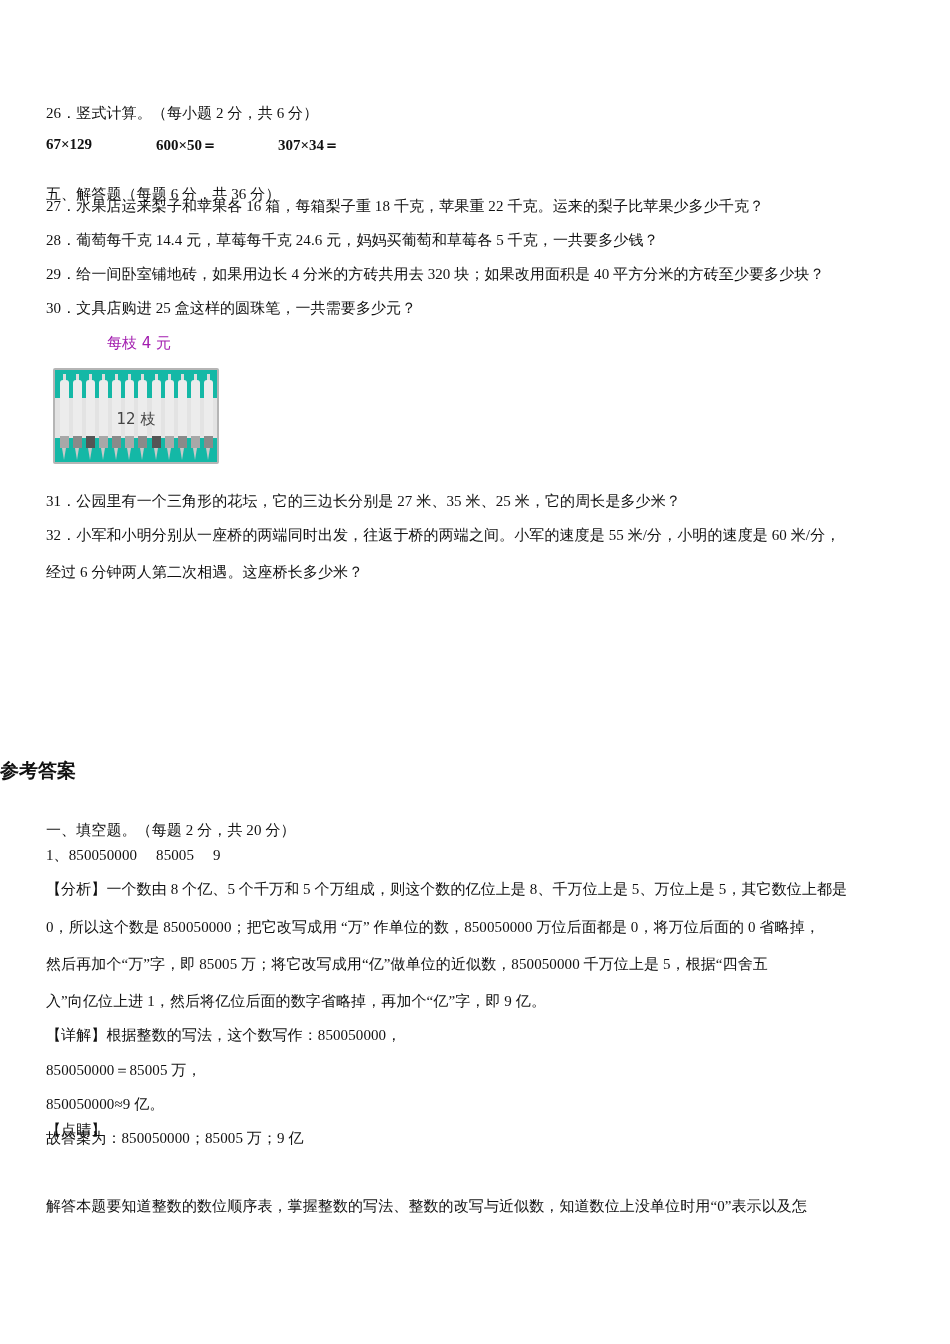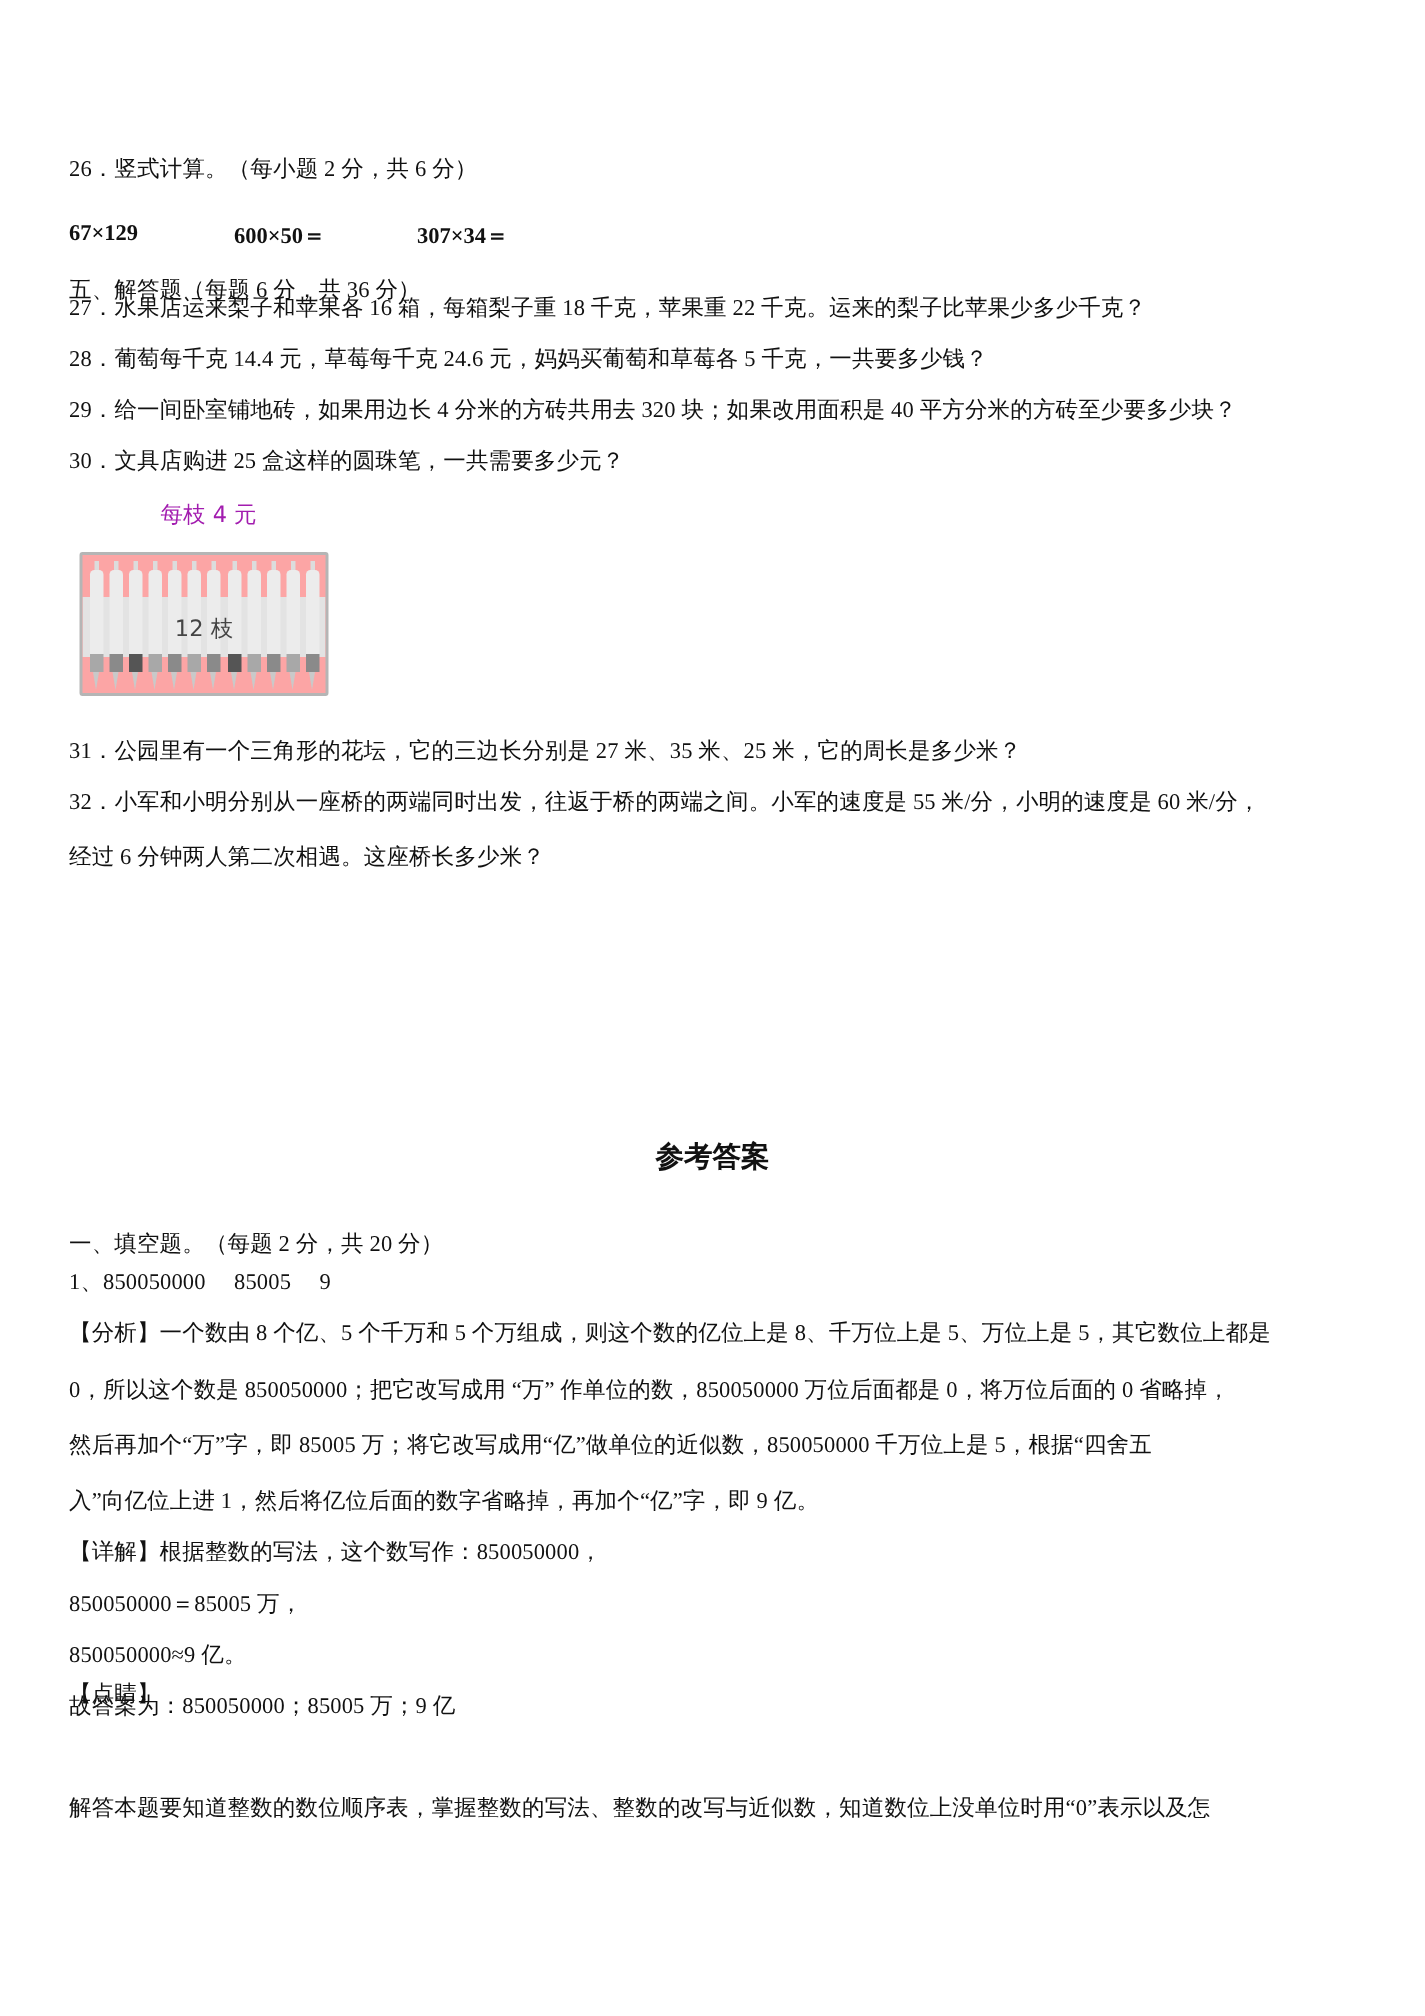"67×129" .calc-item { top: 12px -> 0 }
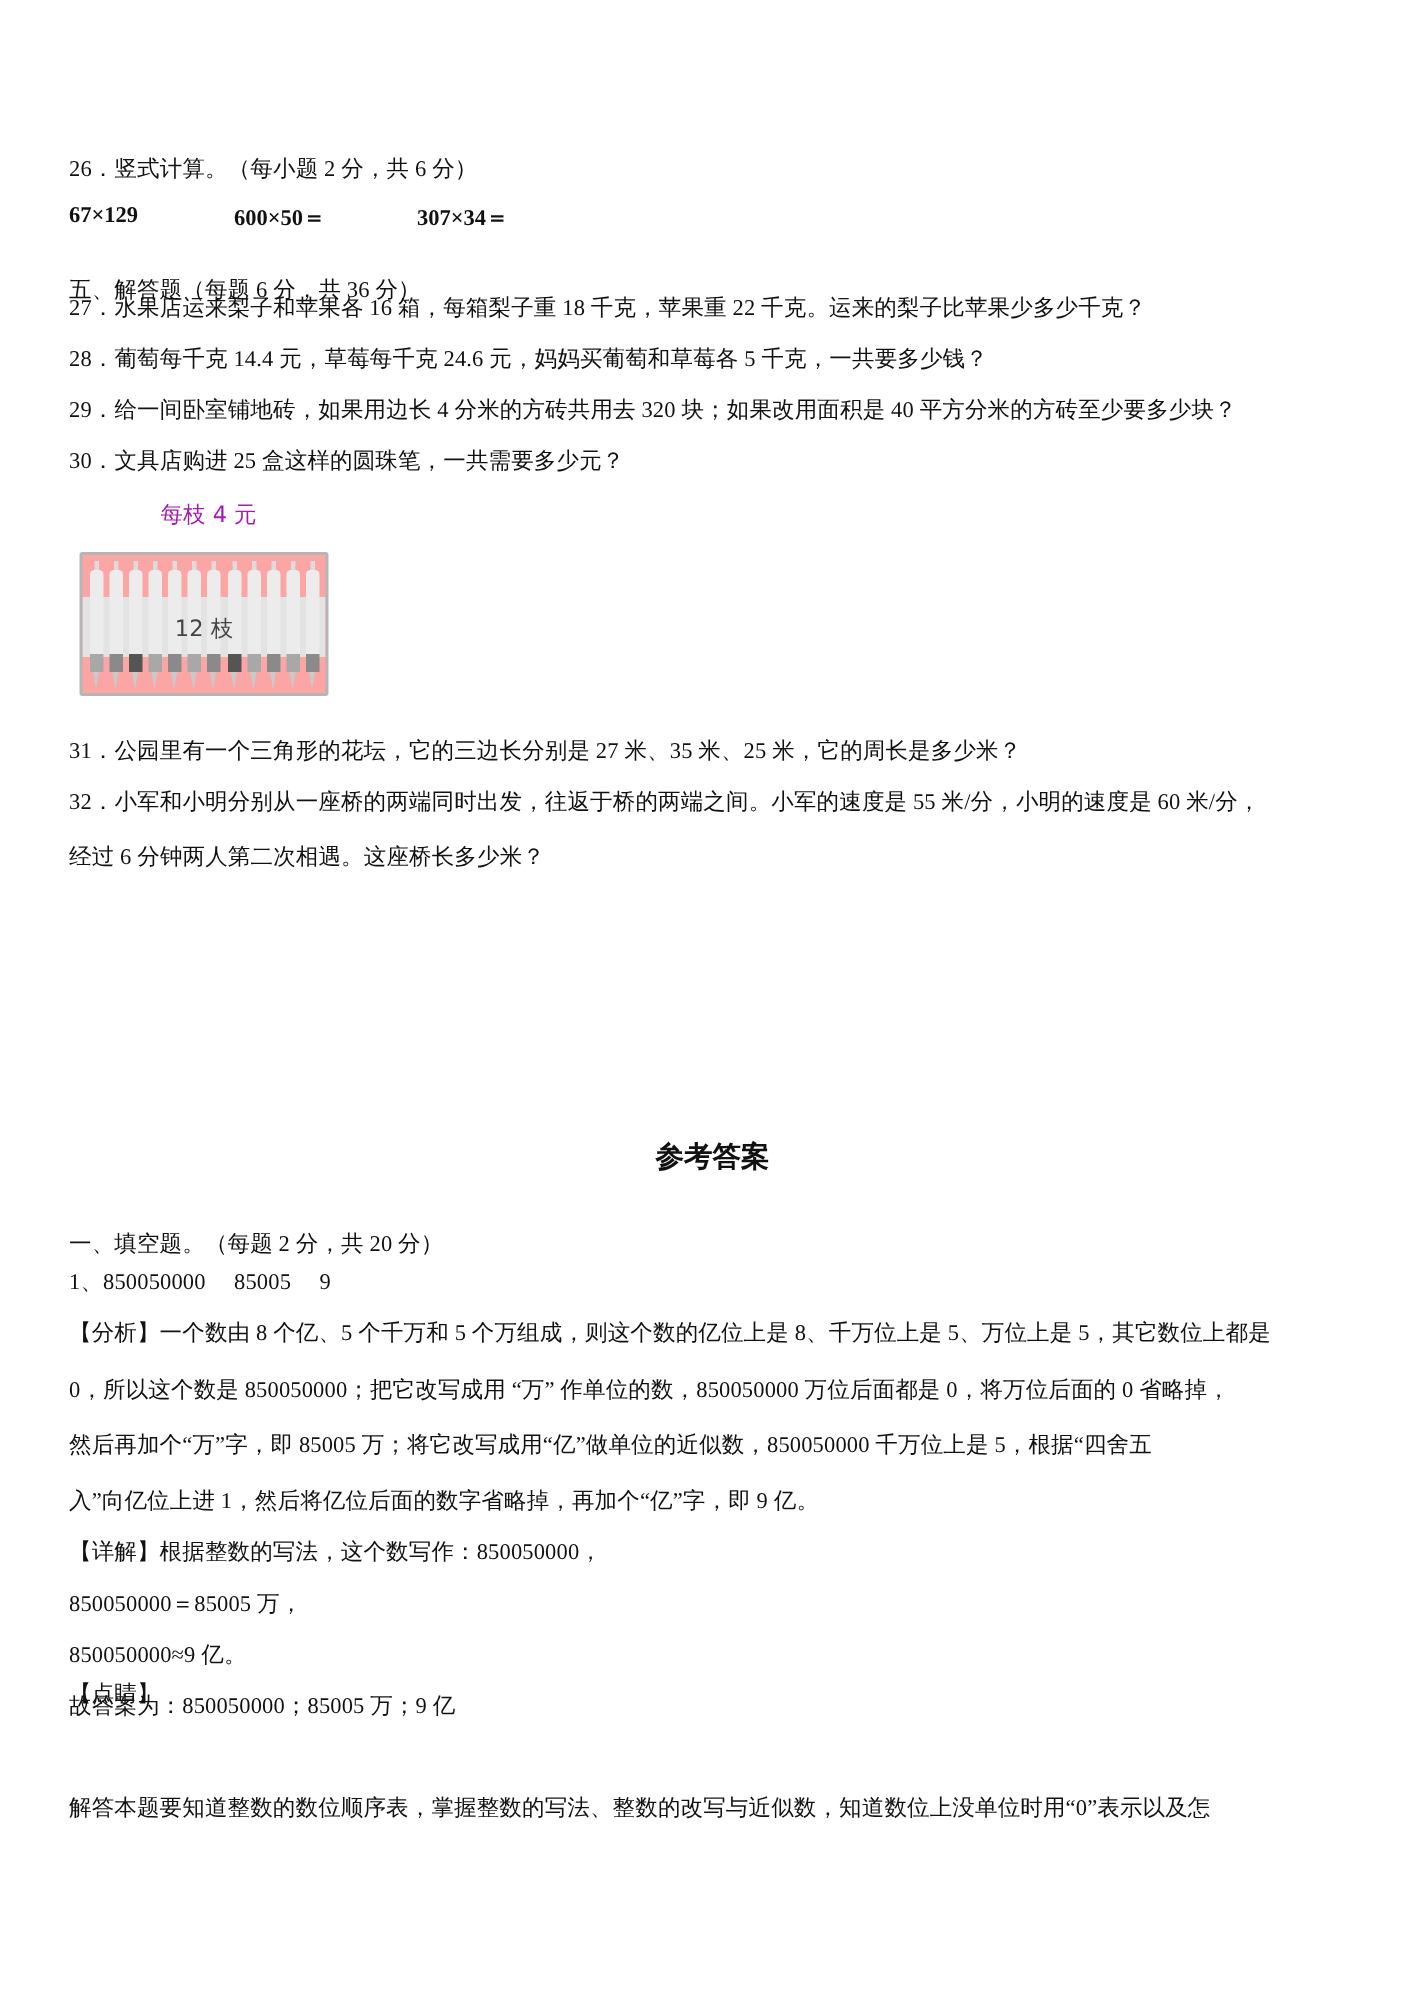"12 枝" .pen-box { background: #fca5a5 -> #14b8a6 }
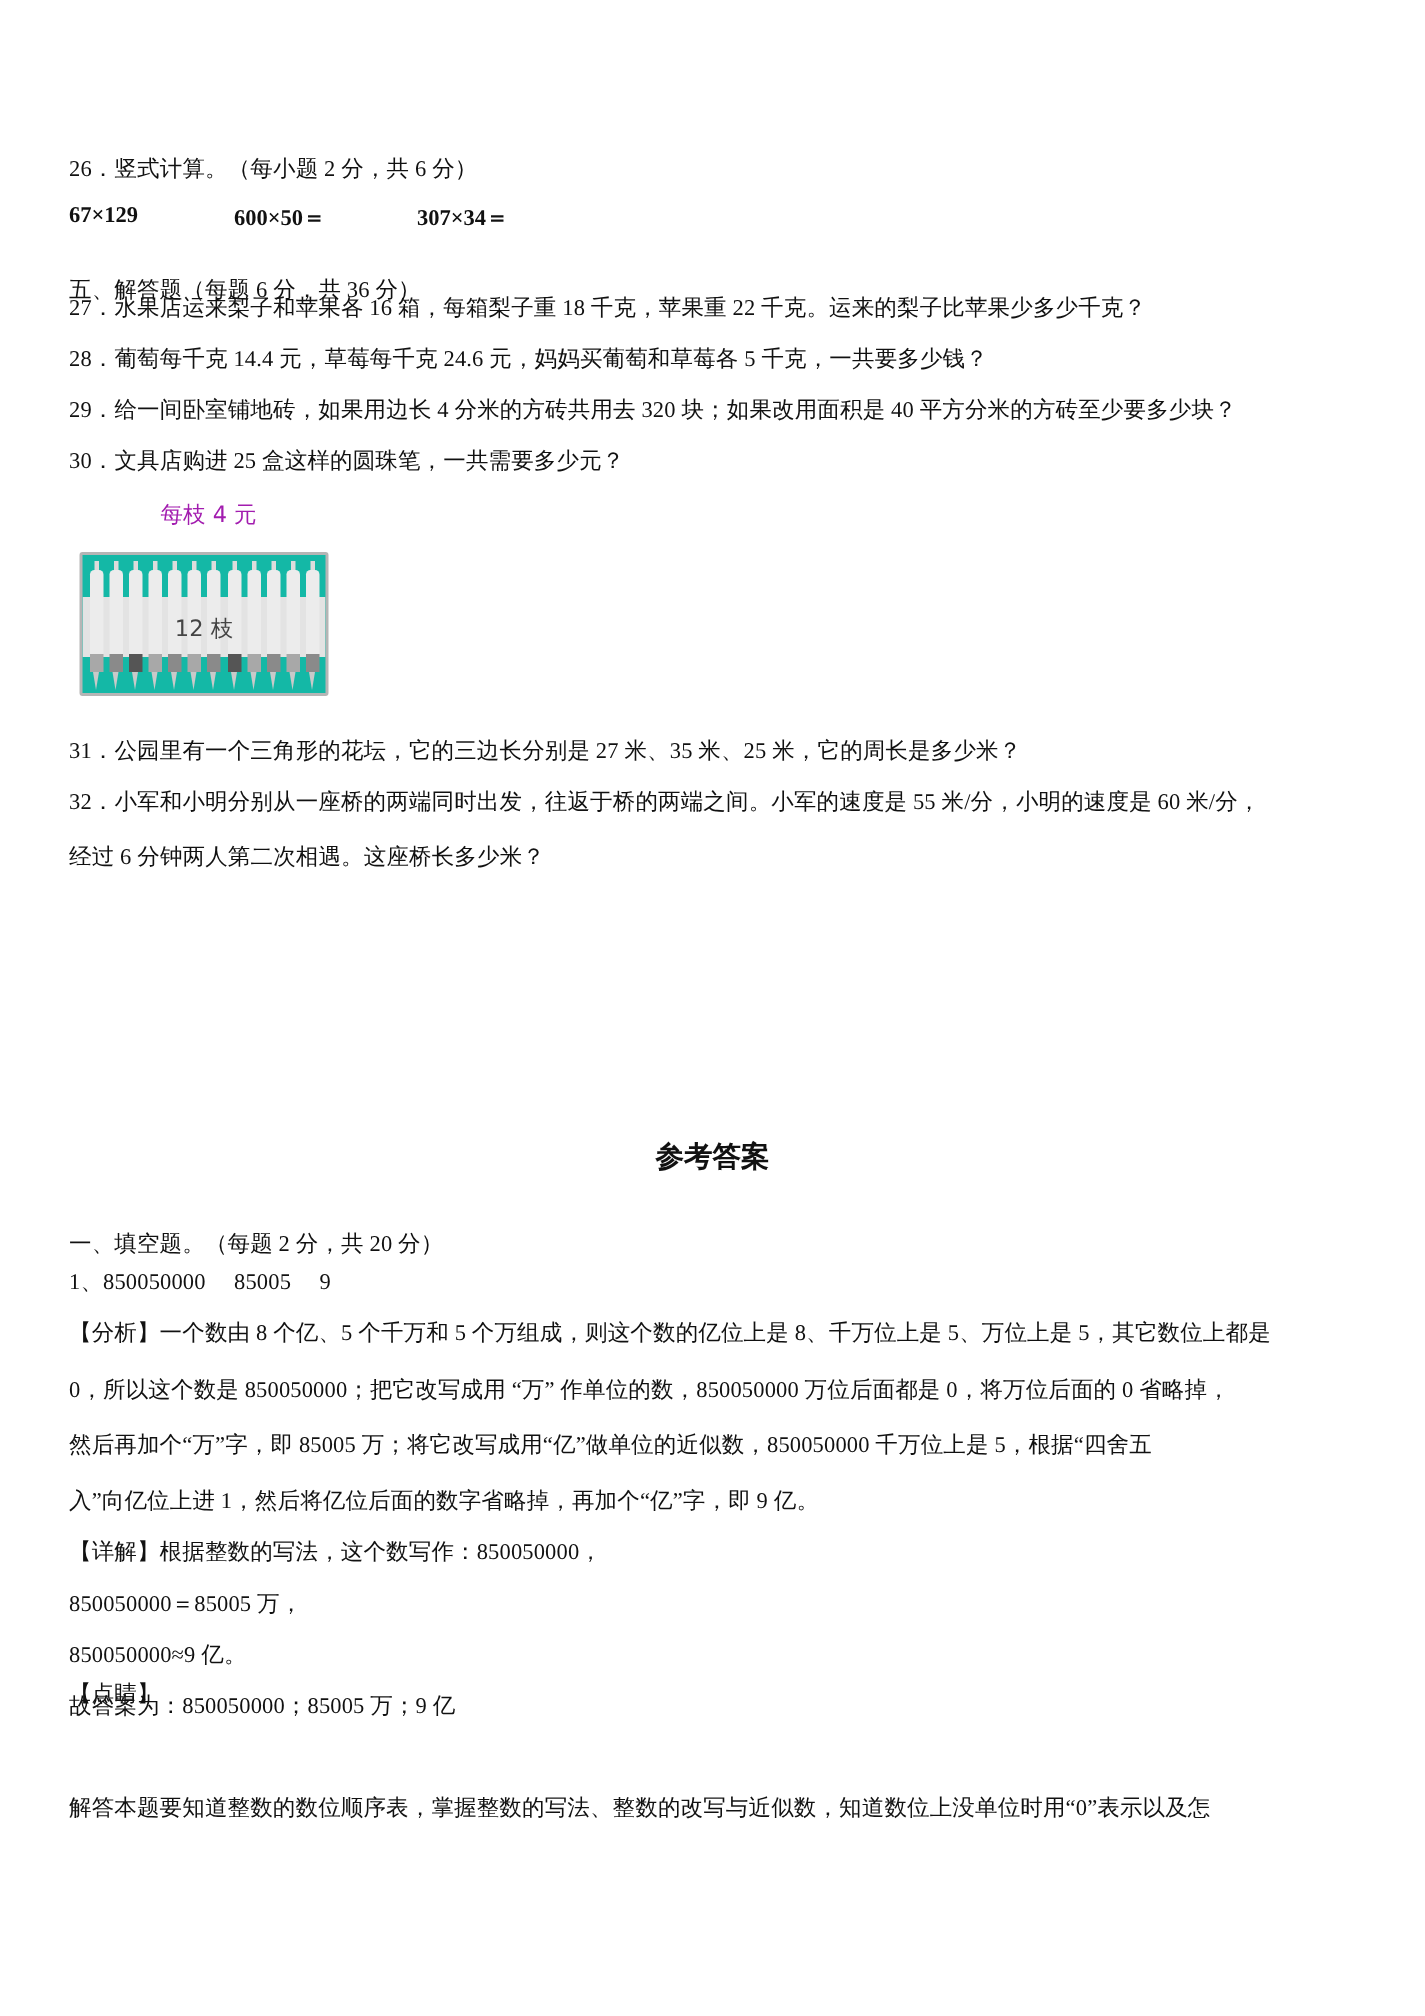"参考答案" .answer-title { text-align: center -> none }
